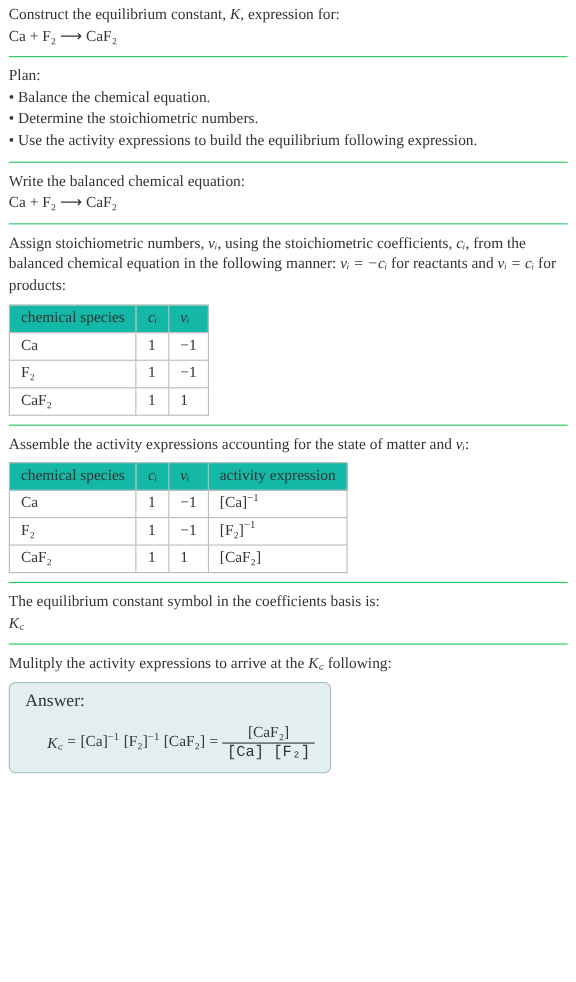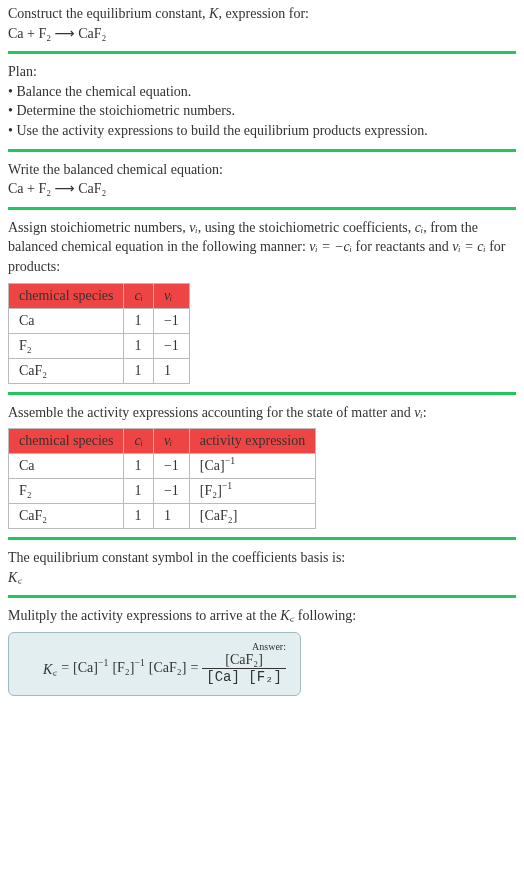"Construct the equilibrium constant, K," .section { border-bottom: 3px solid #22c55e -> 1px solid #22c55e }
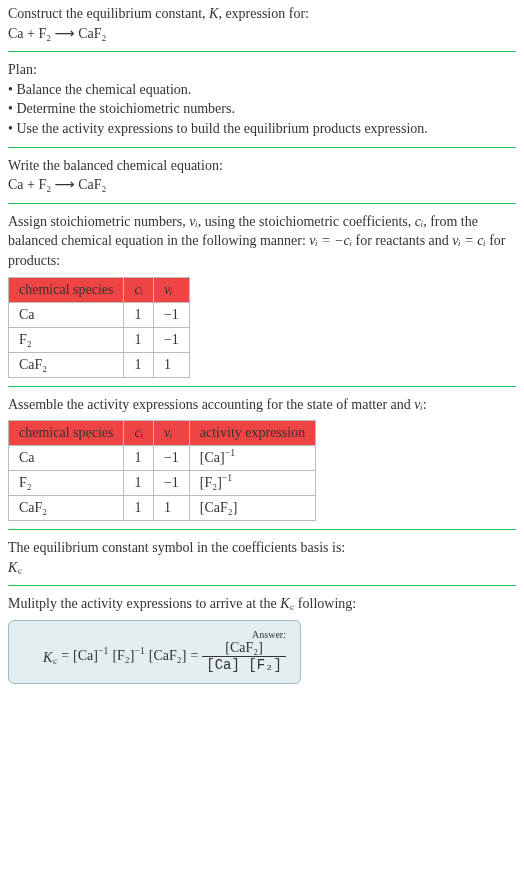"• Use the activity expressions" div.line { text: products -> following }
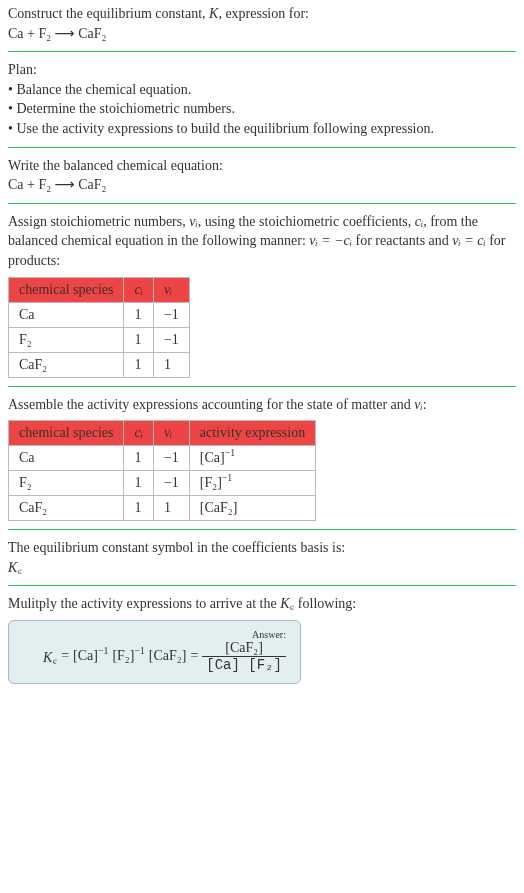"chemical species" table.data th { background: #ef4444 -> #14b8a6 }
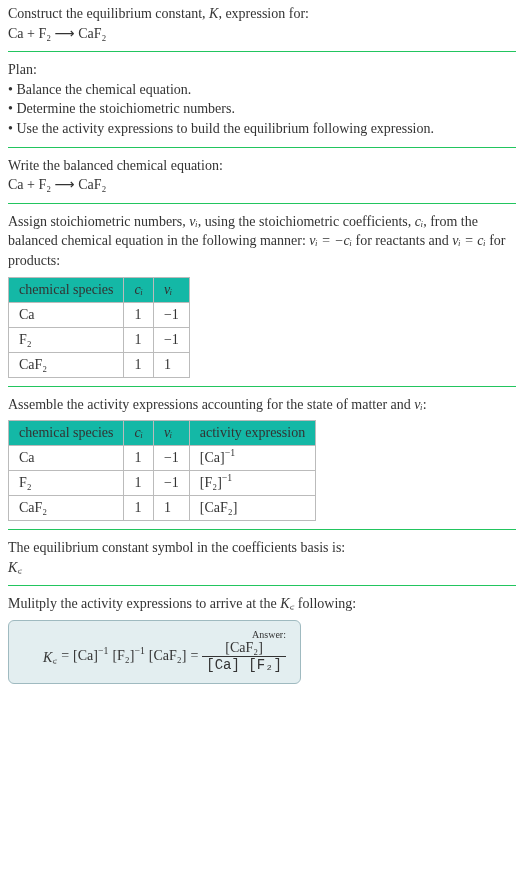"Answer:" .answer-box .label { font-size: 10px -> 16px; margin-bottom: 0 -> 12px; text-align: right -> none }
